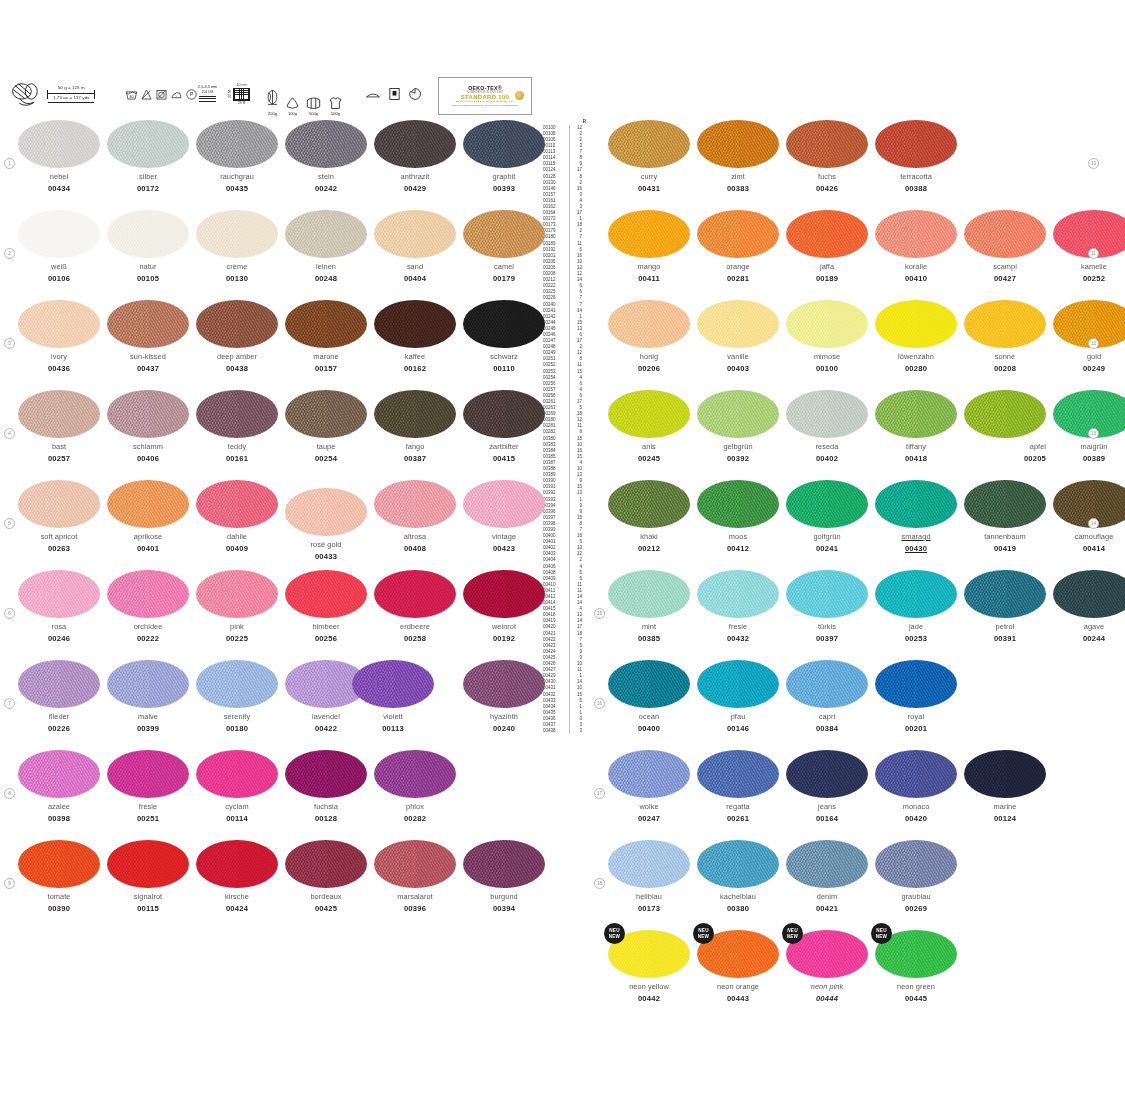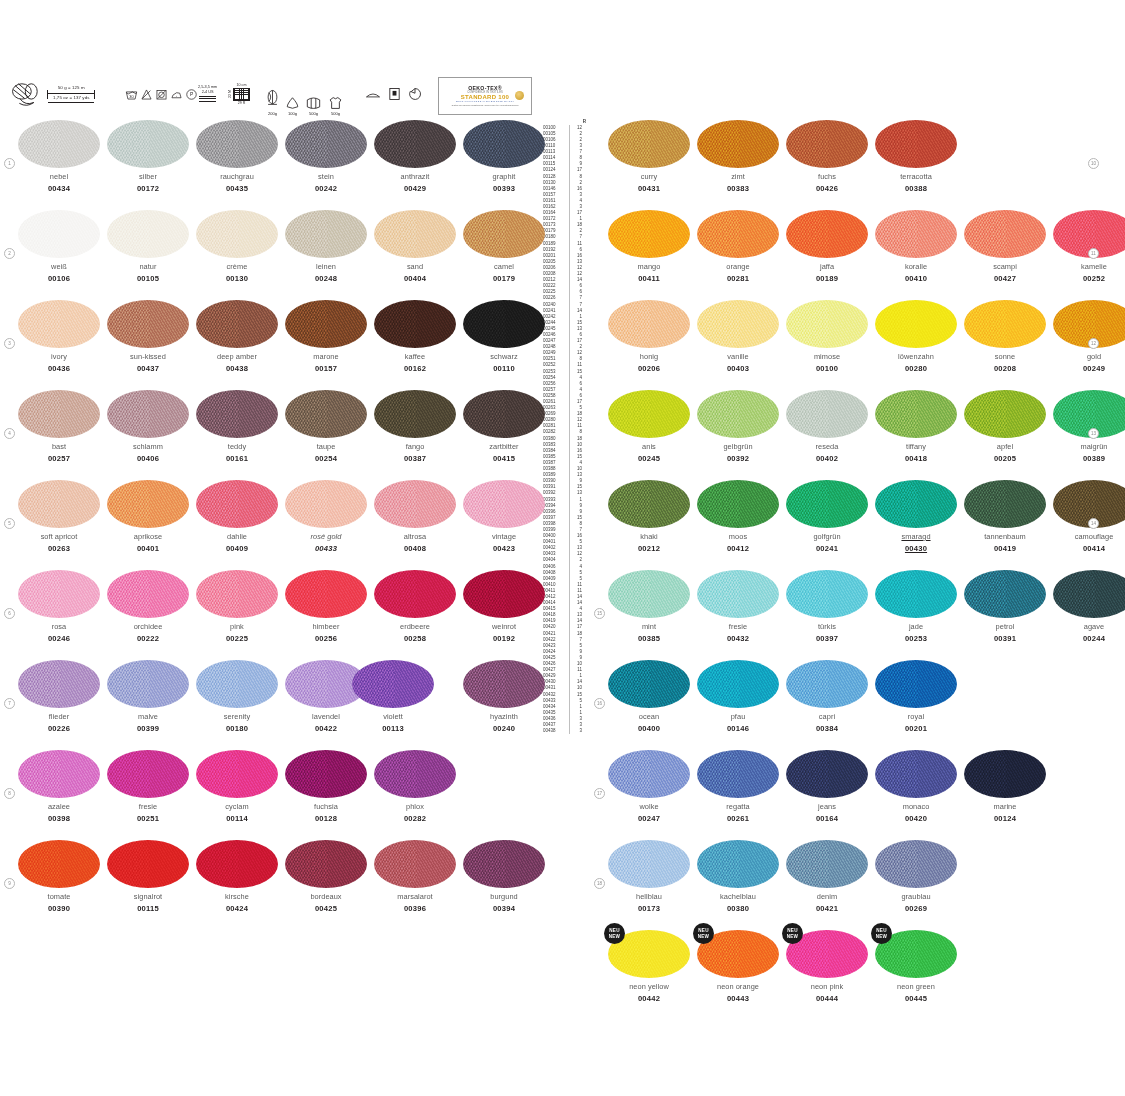"apfel" div.cell { text-align: none -> right }
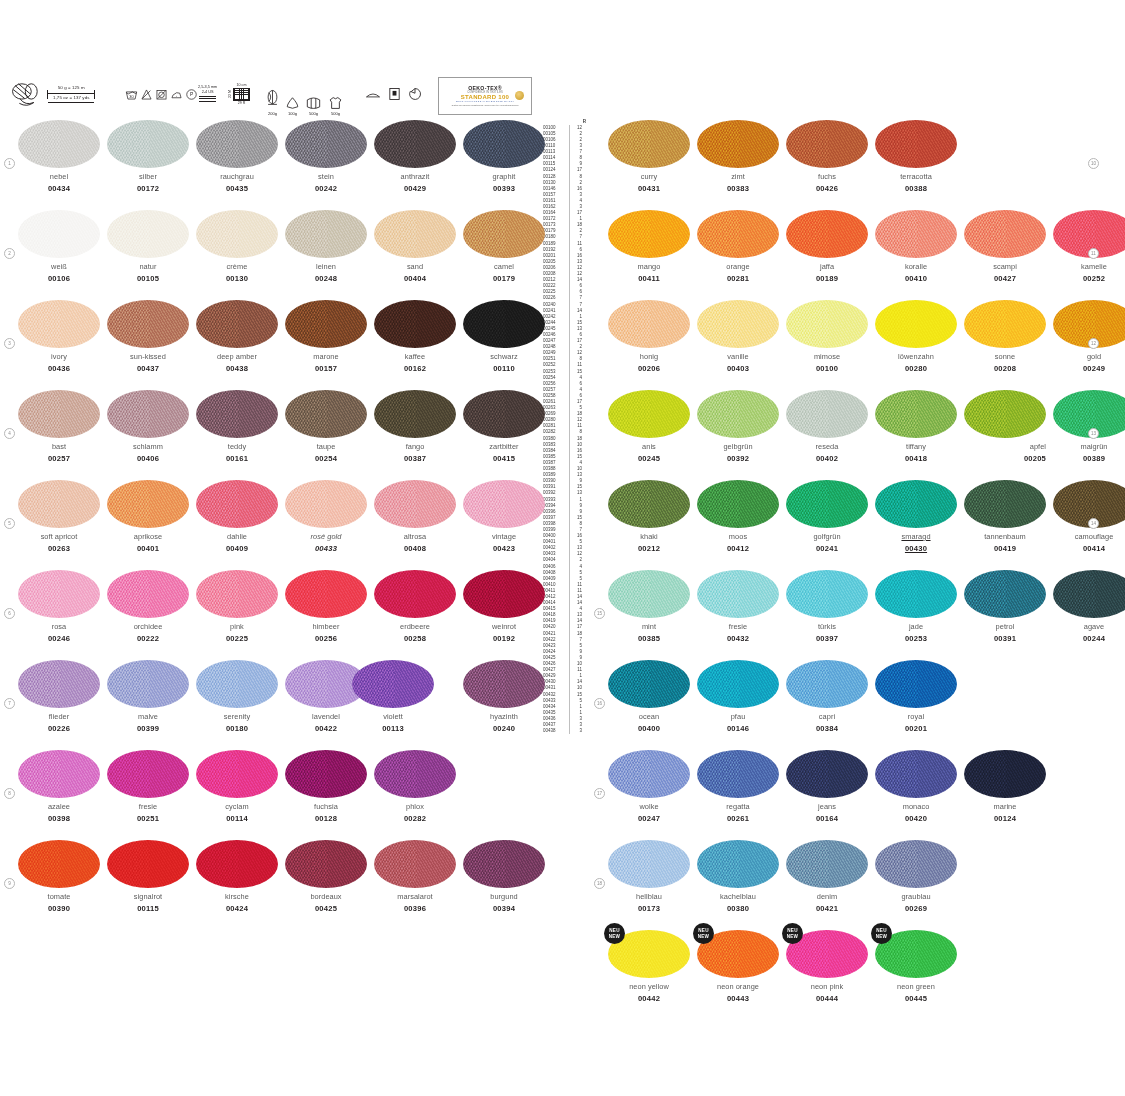"rosé gold" div.cell { font-style: italic -> none; top: 0px -> 8px }
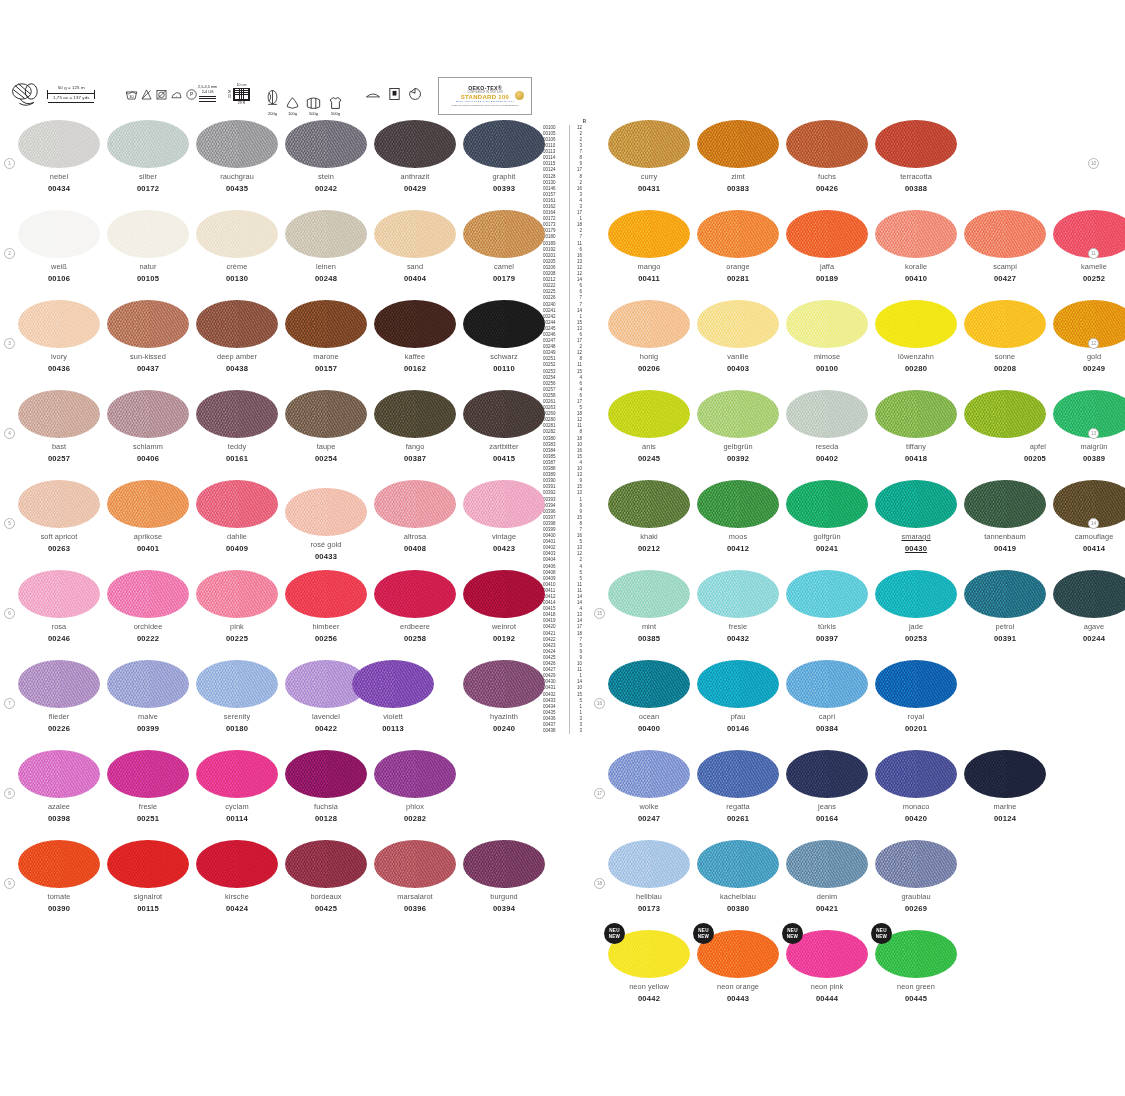"neon pink" div.cell { font-style: none -> italic }
